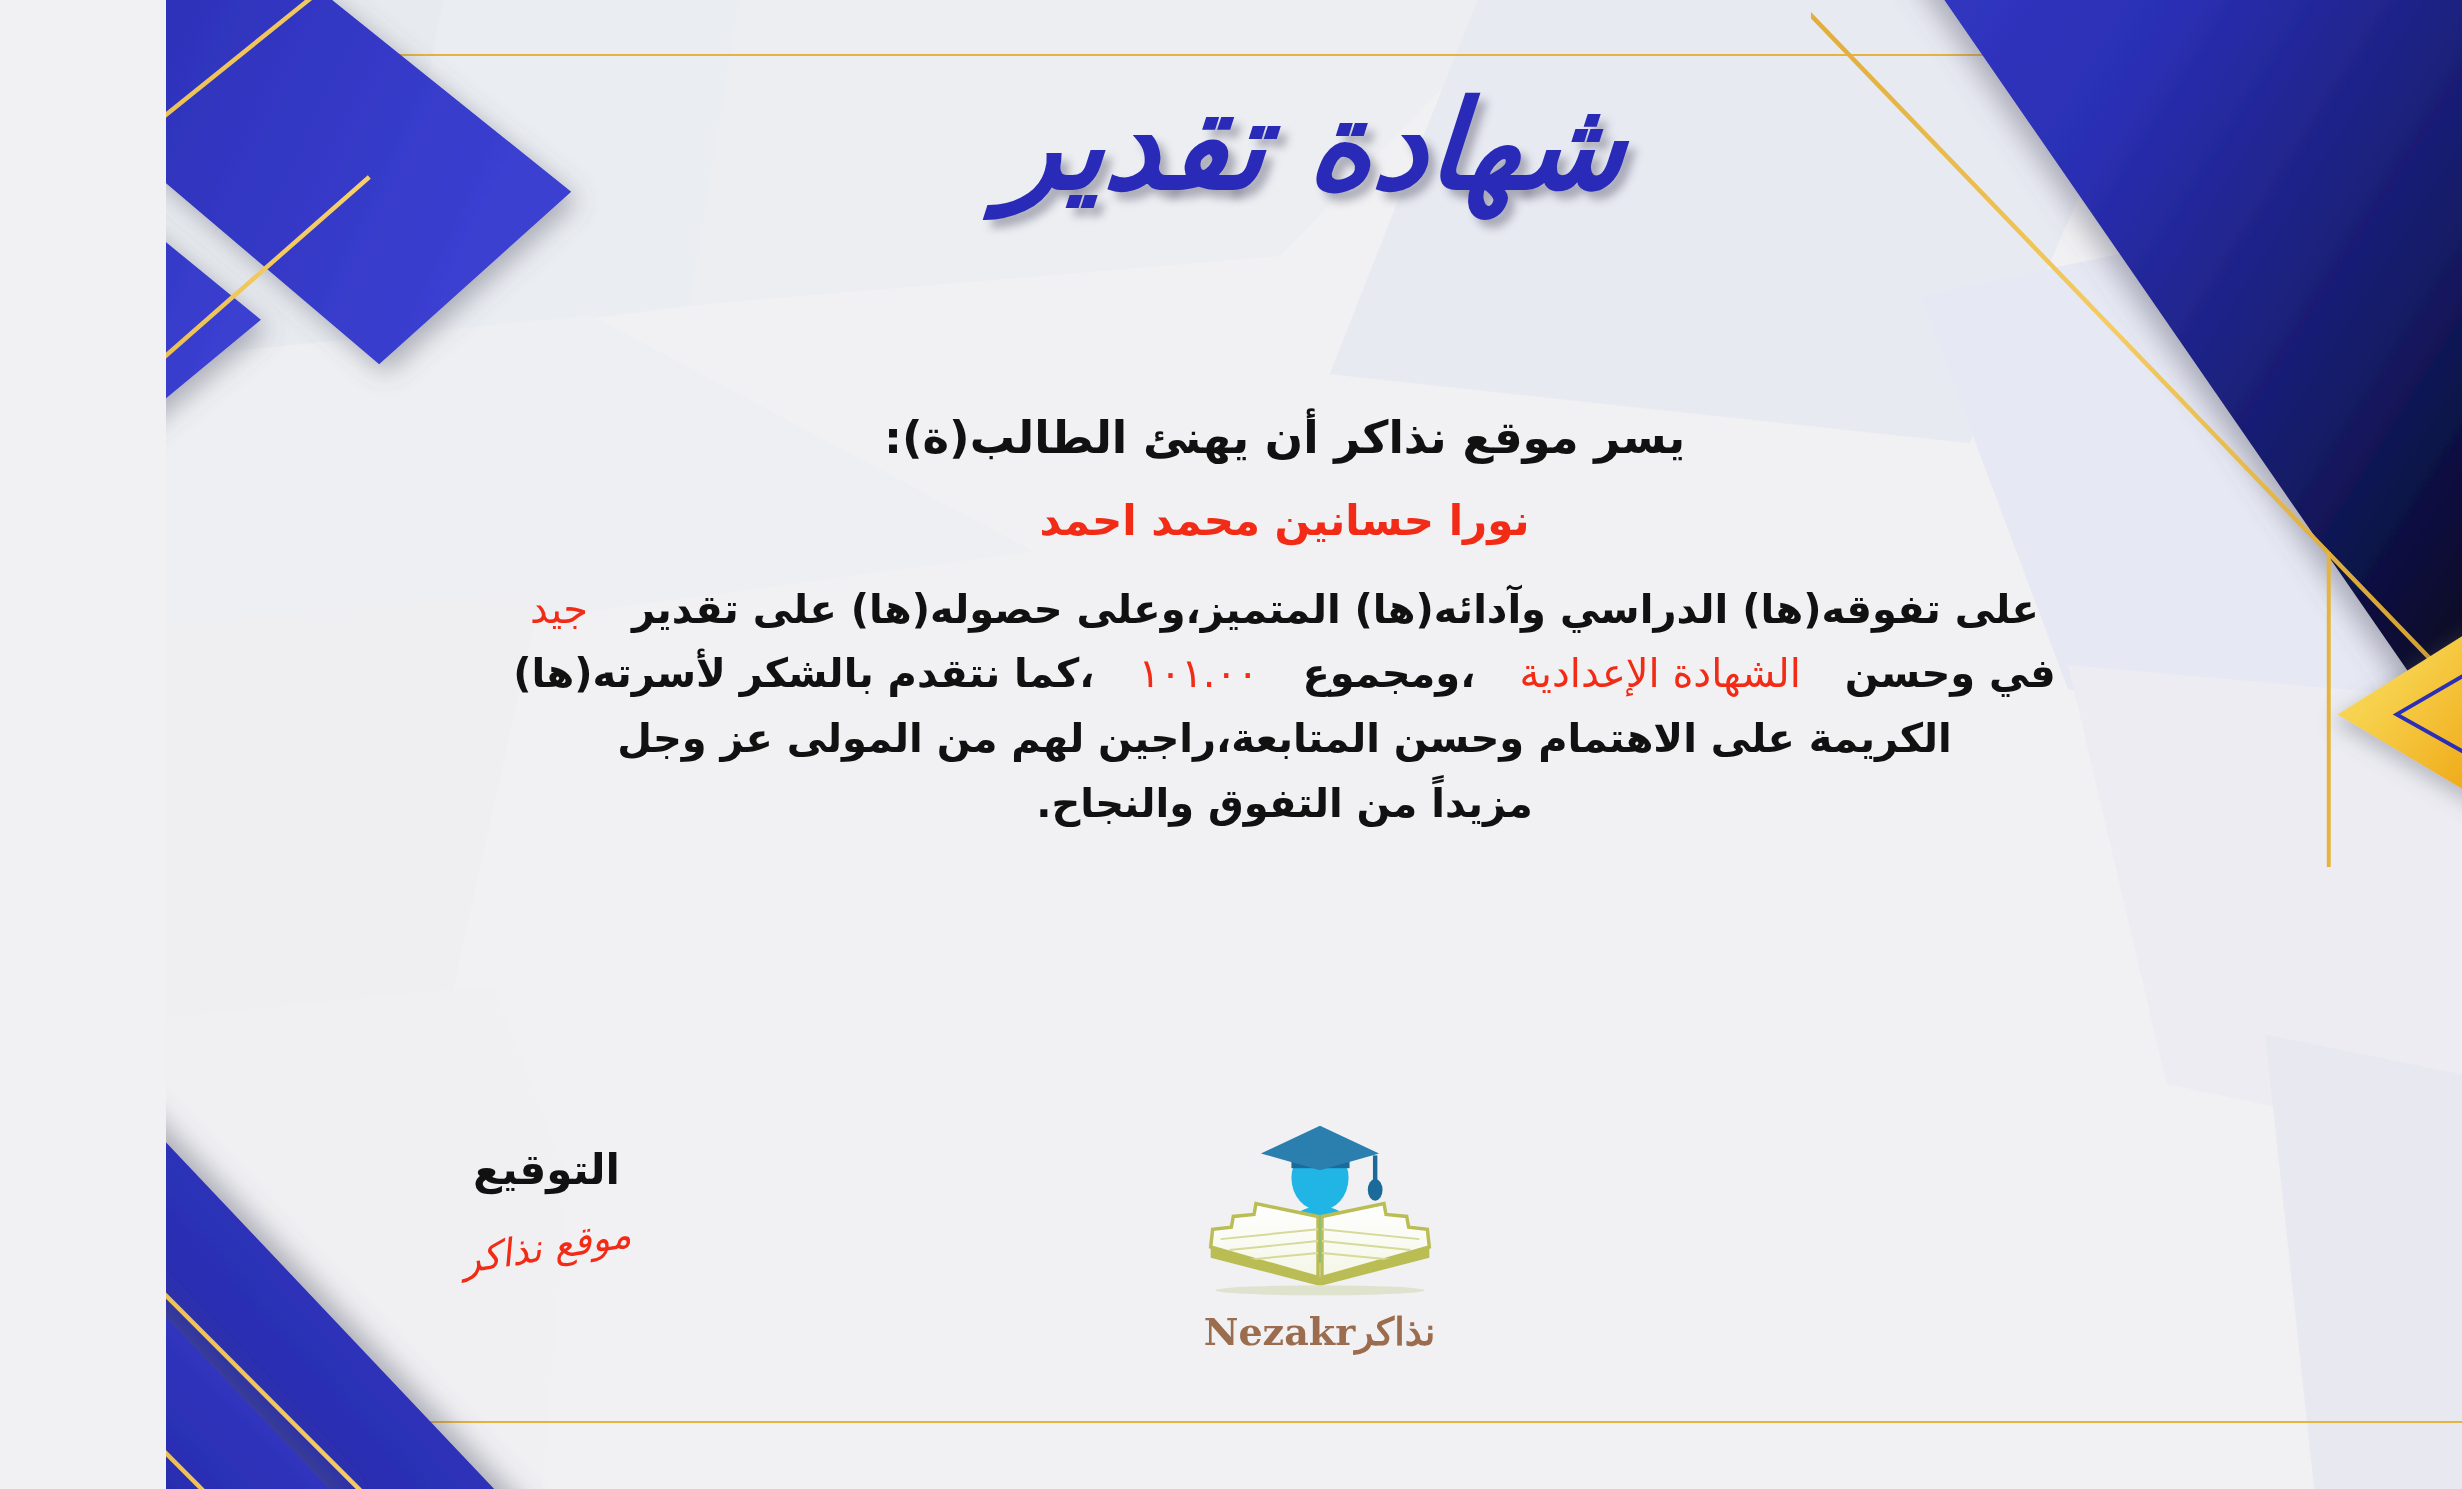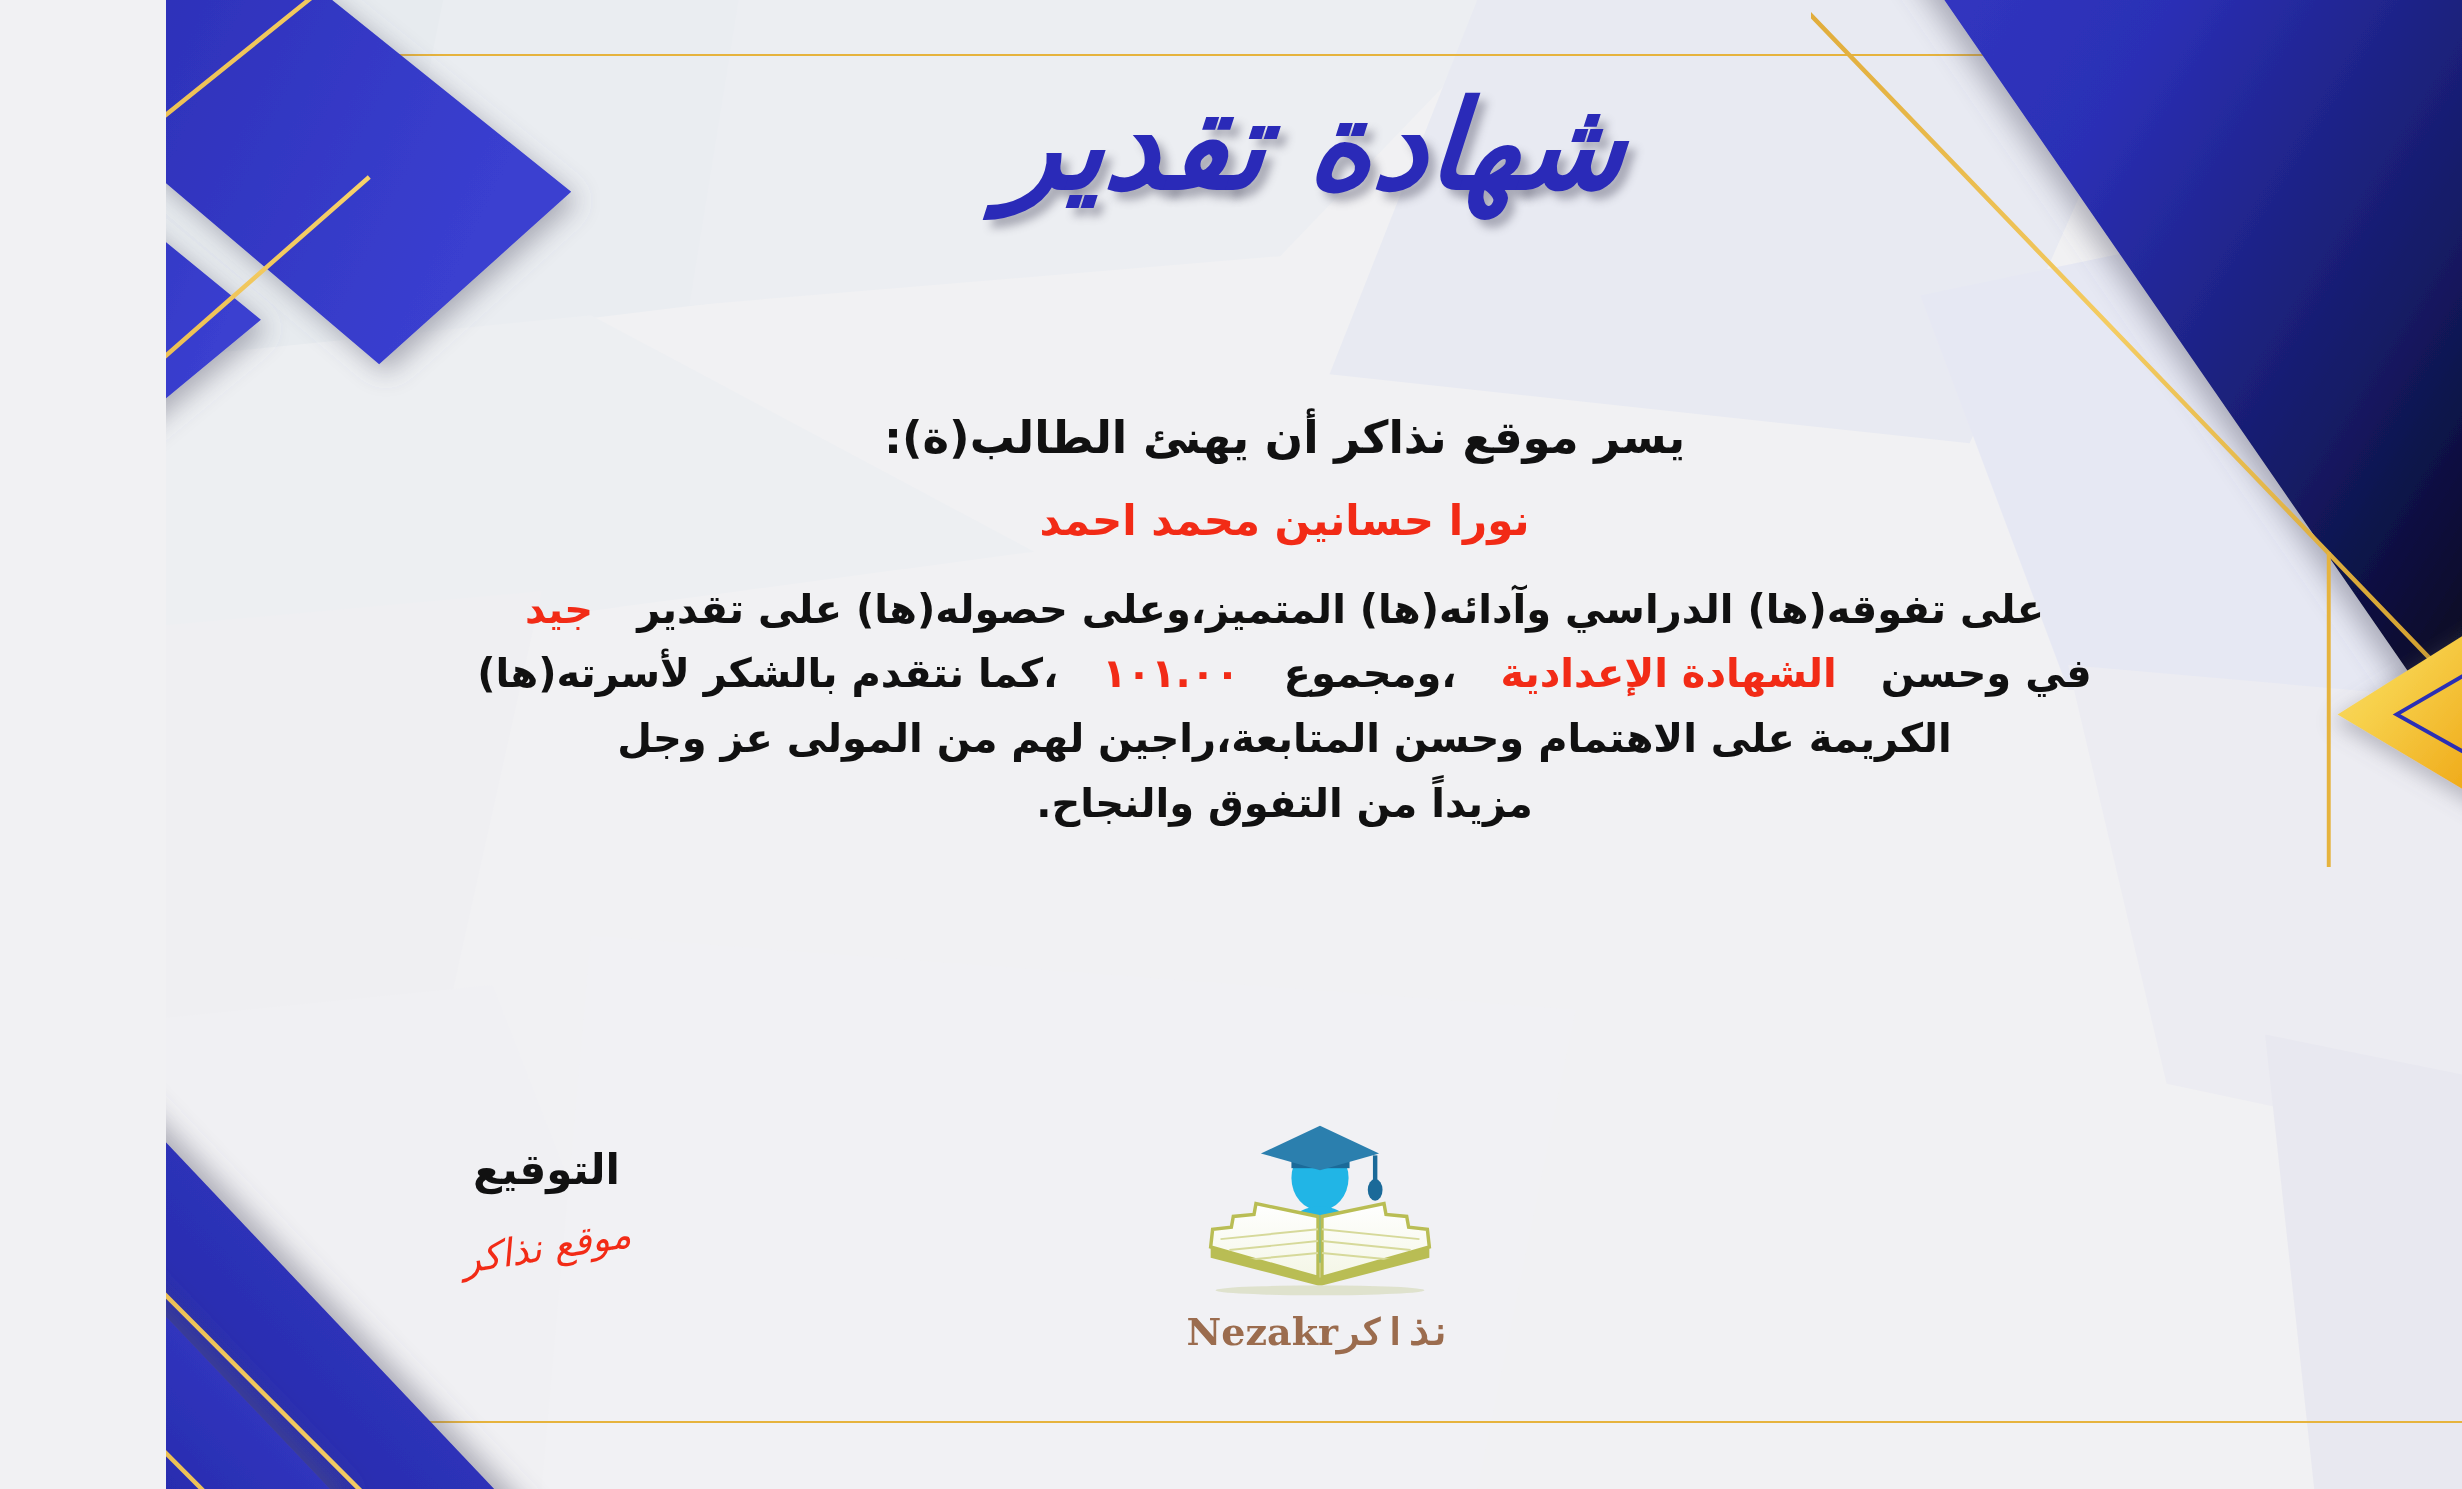"١٠١.٠٠" .para .red { font-weight: 700 -> 400 }
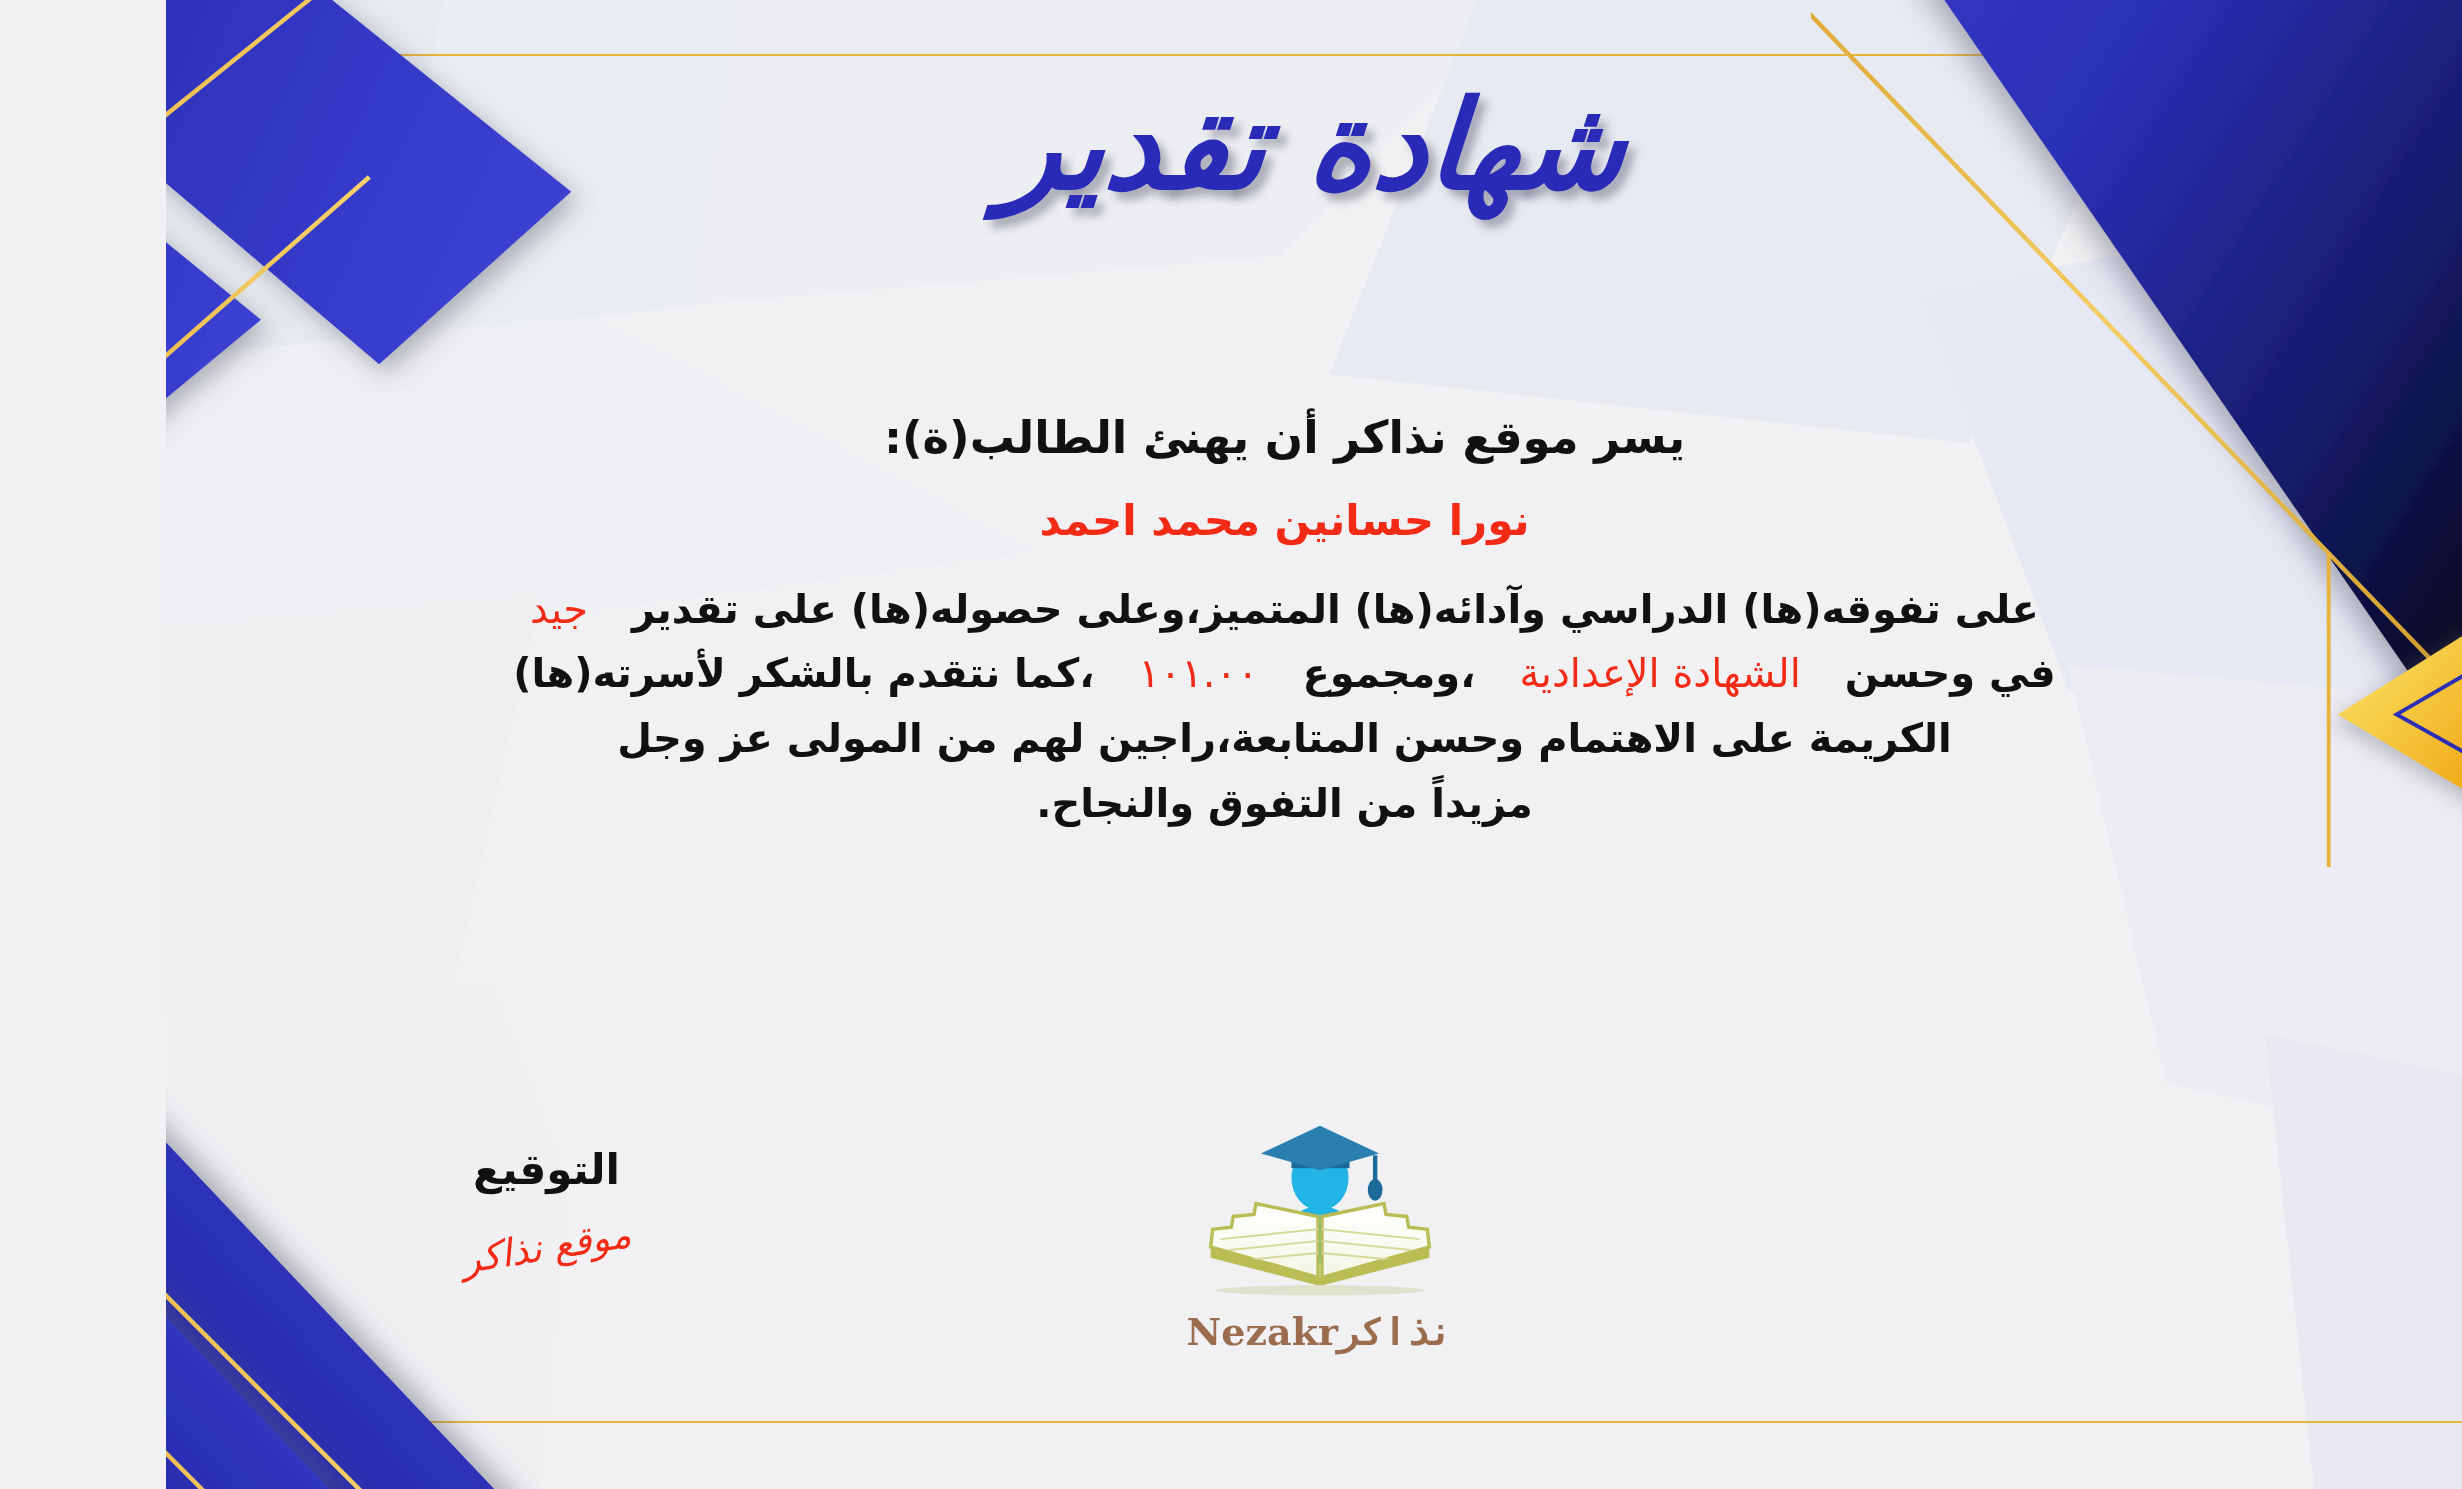"نذاكر" .logo-text .ar { font-family: Liberation Mono, monospace -> Liberation Sans, sans-serif }
